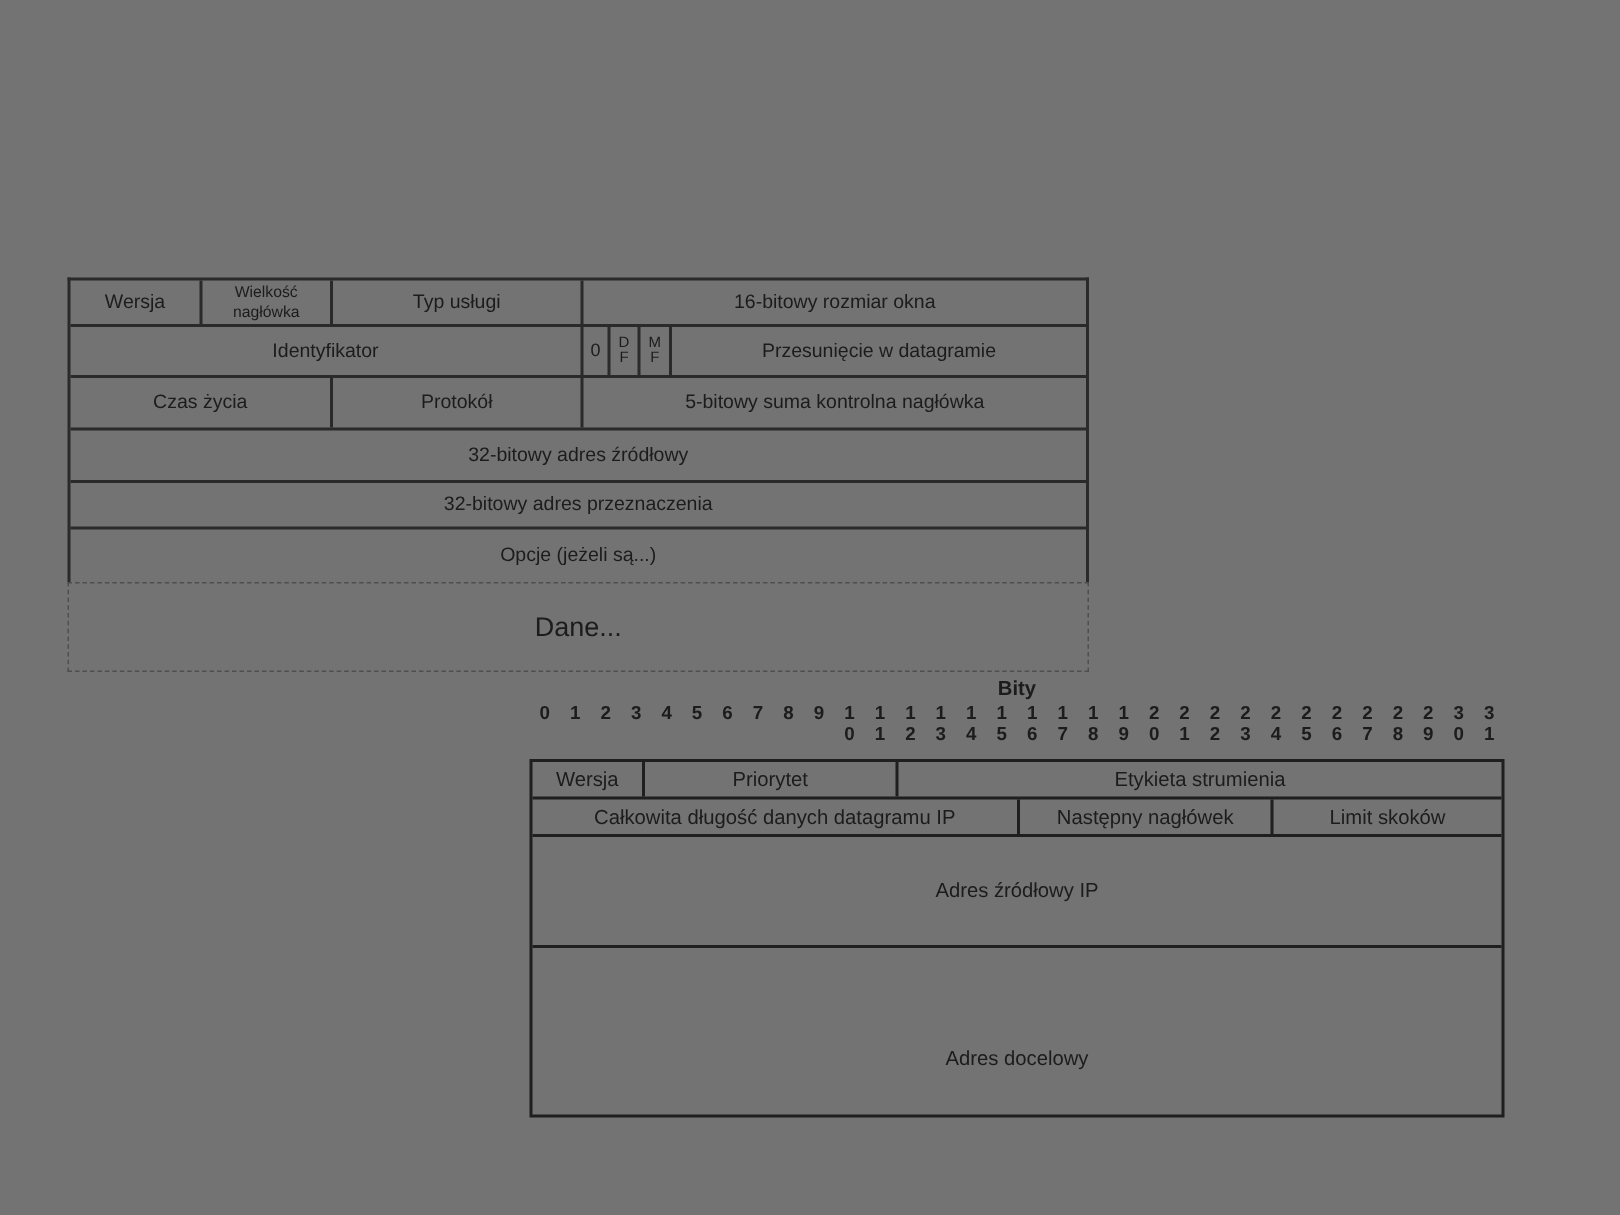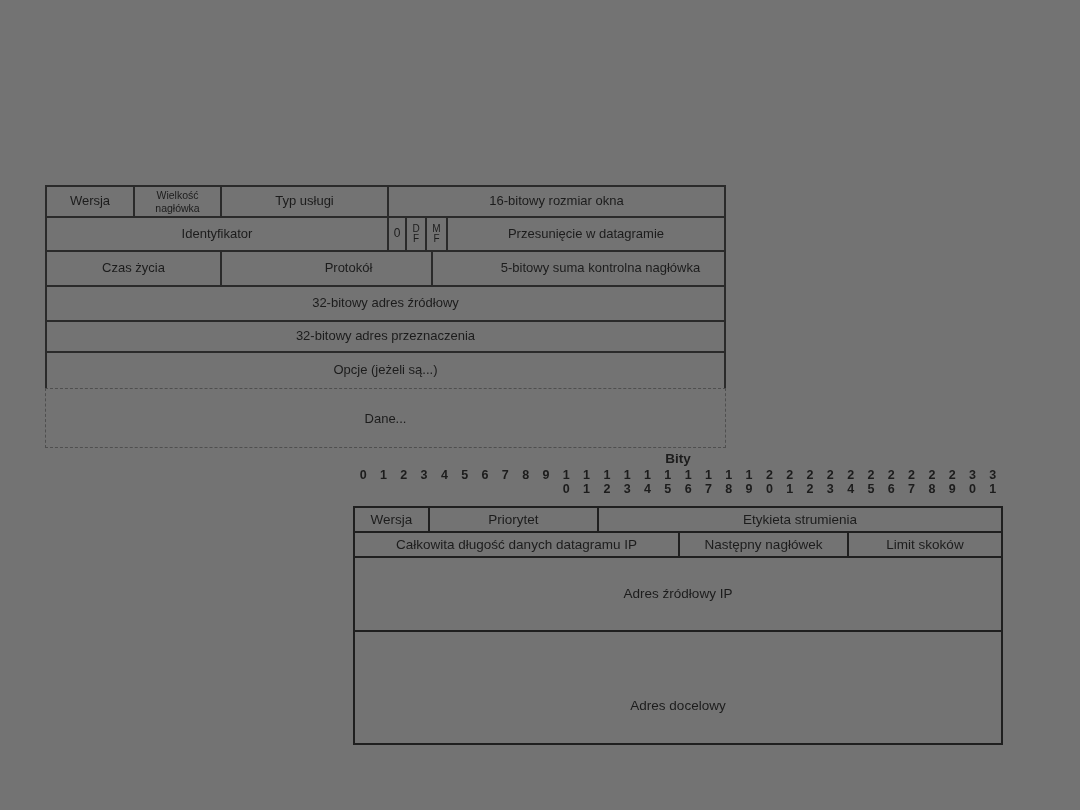"Czas życia" .h35 { gap: 44px -> none }
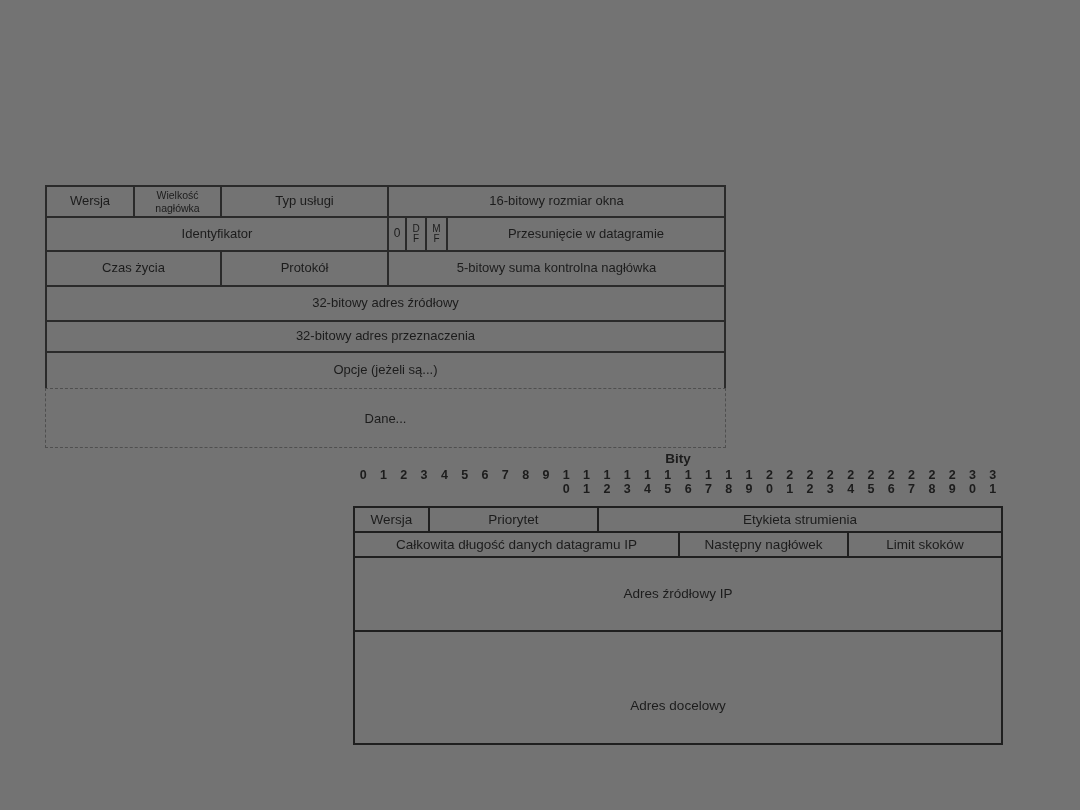"Dane..." .ipv4-dane { font-size: 13px -> 18px }
